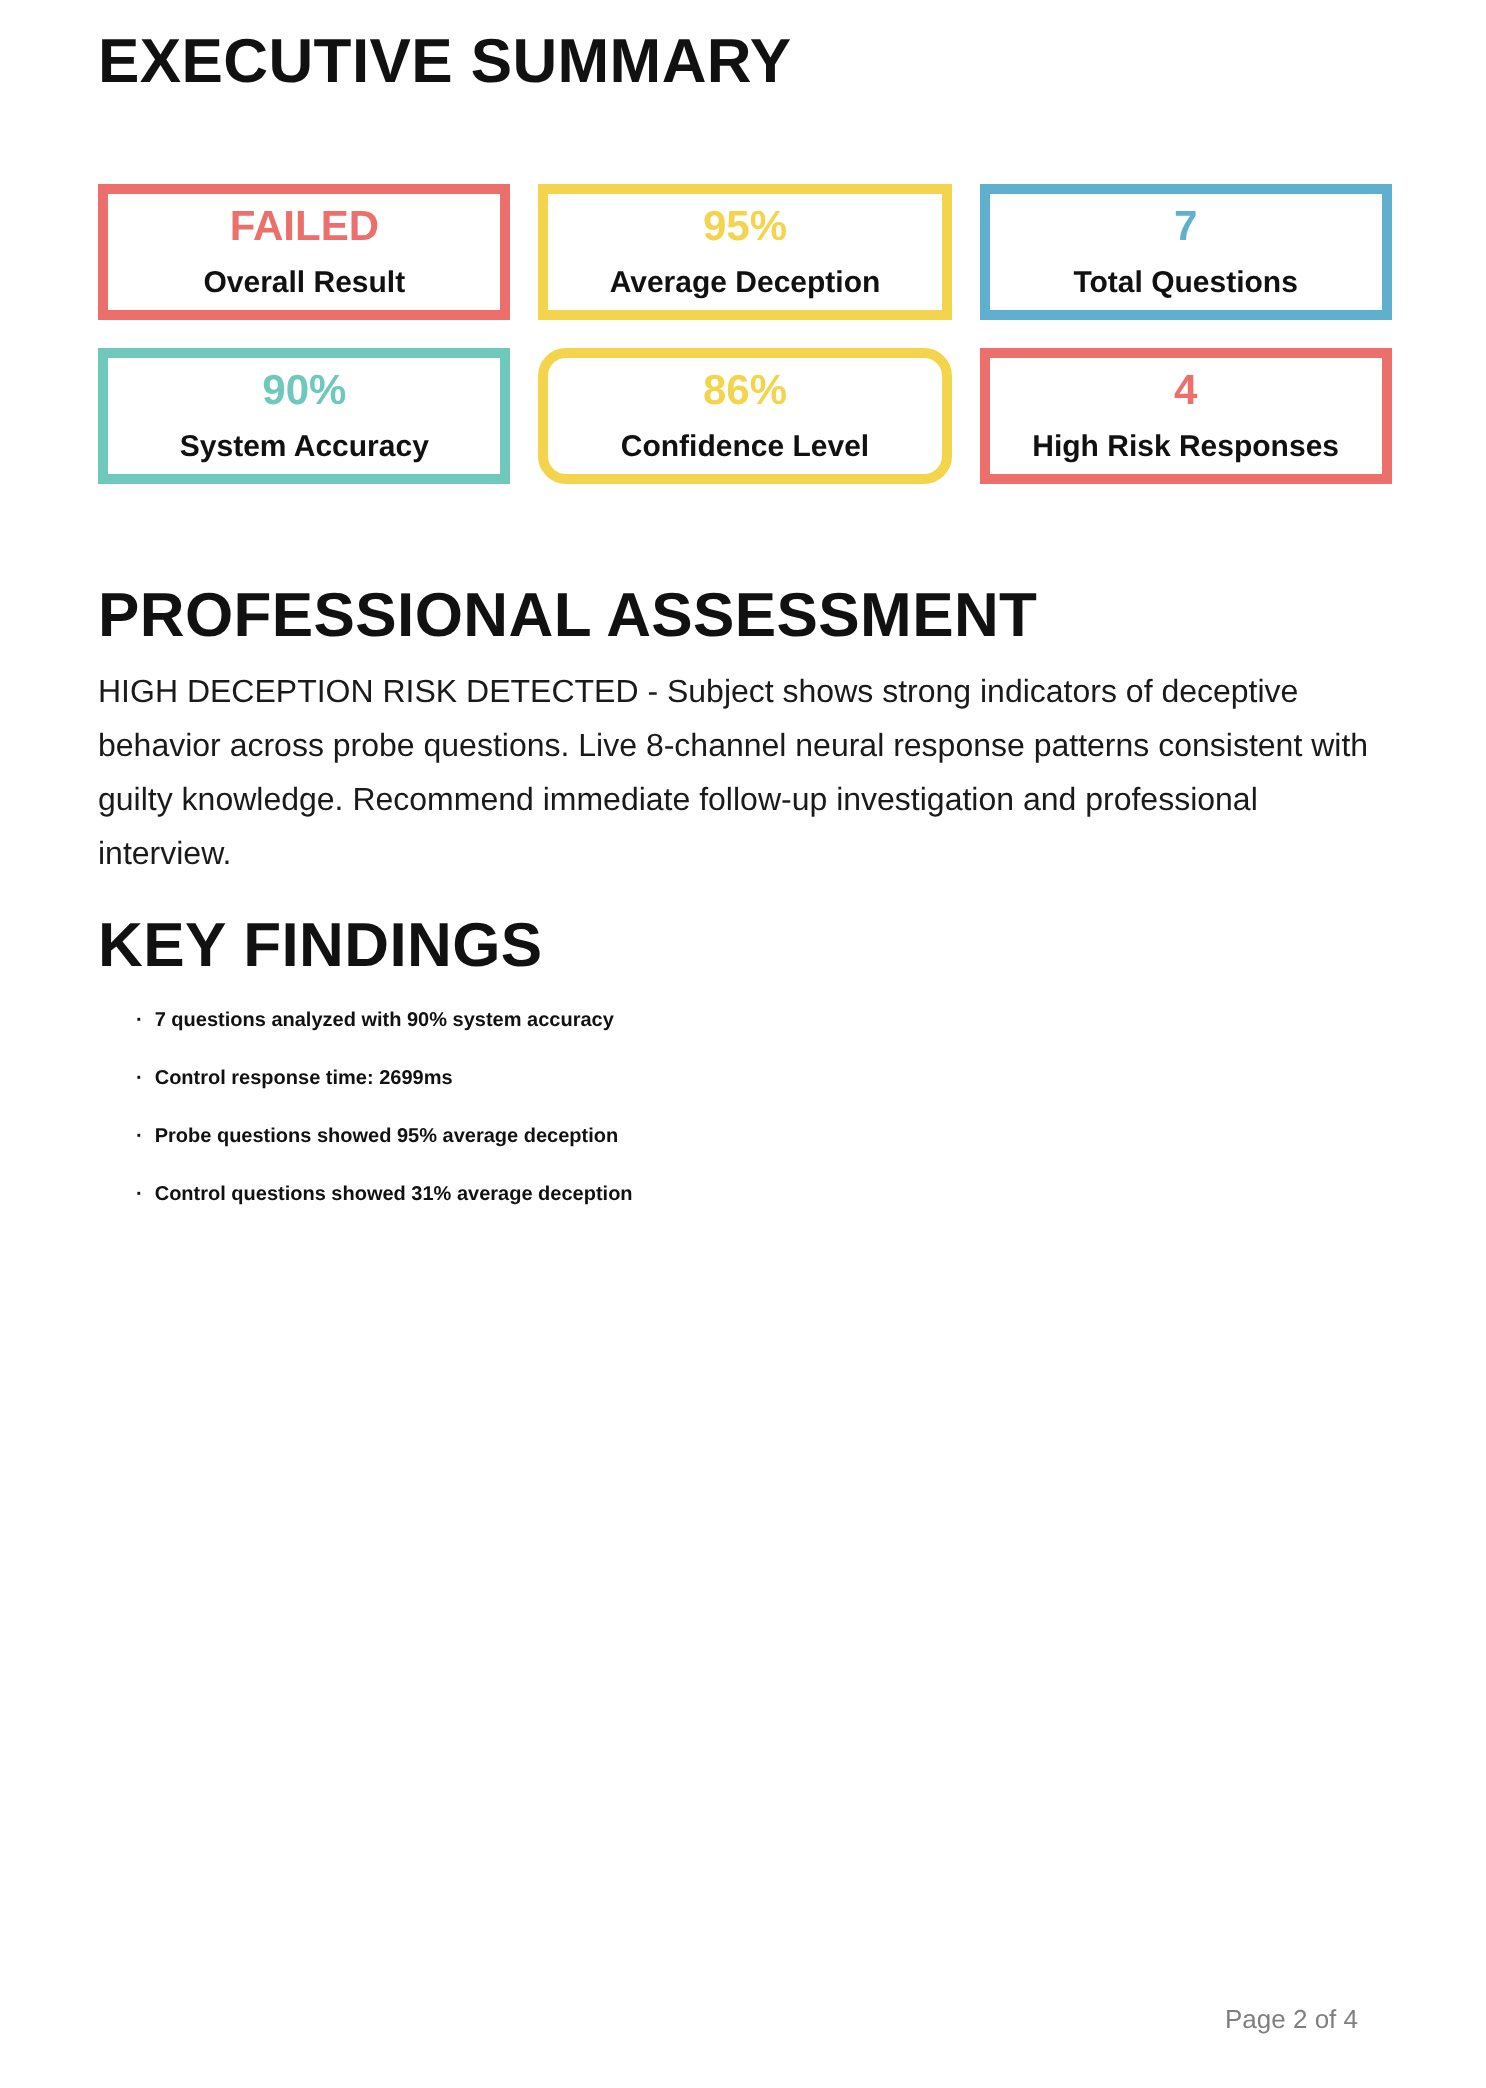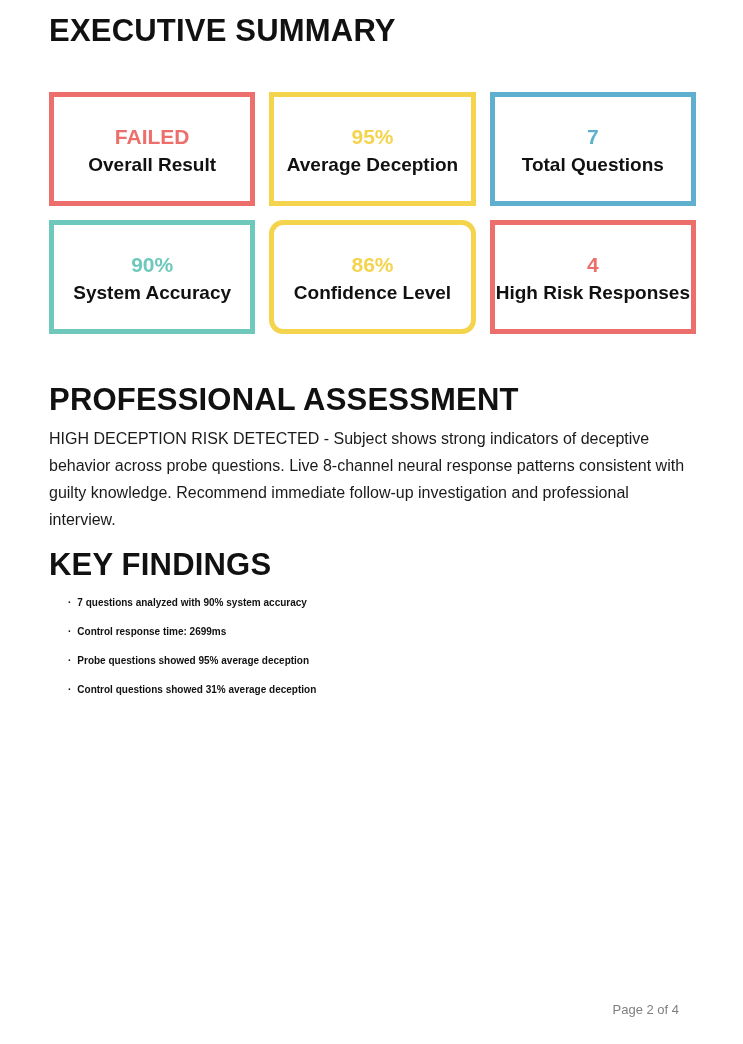"FAILED" .stat-card { height: 114px -> 68px }
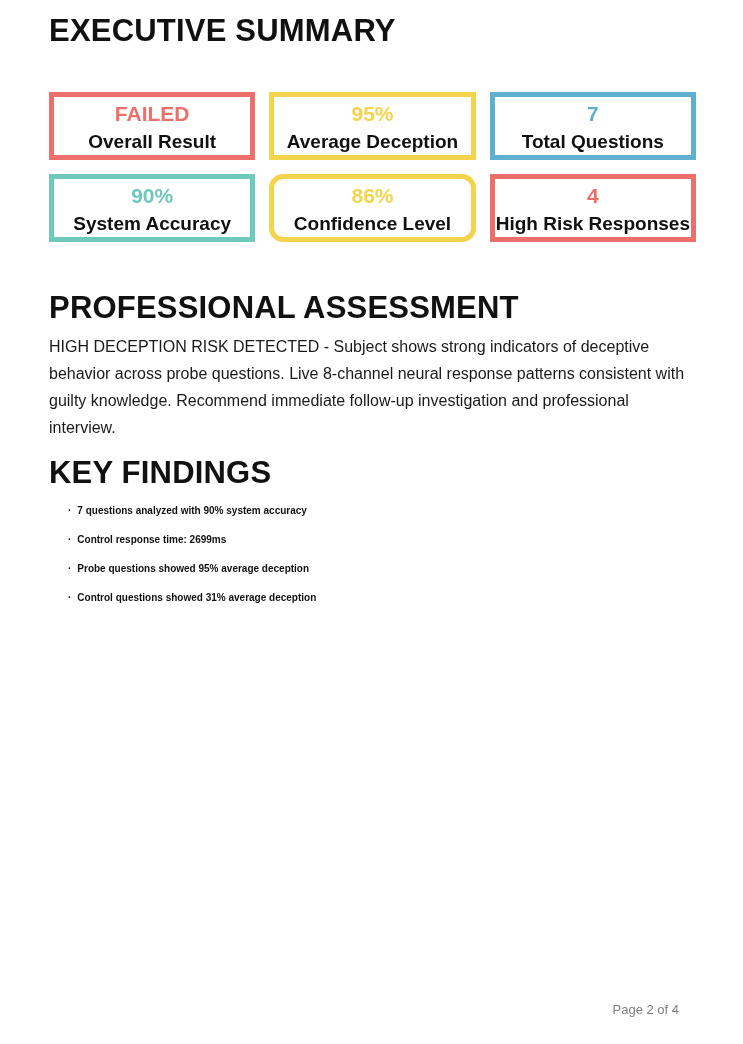"Overall Result" .stat-label { font-size: 19px -> 15px }
